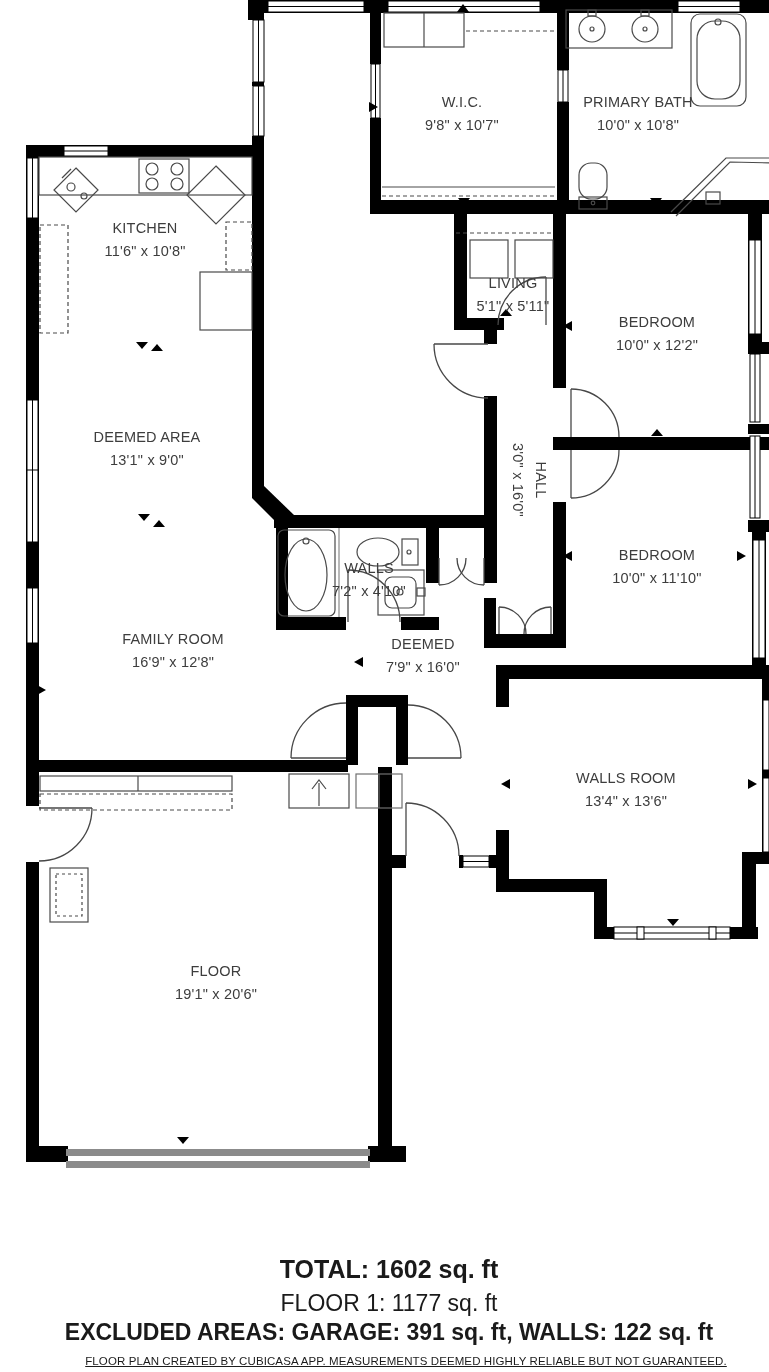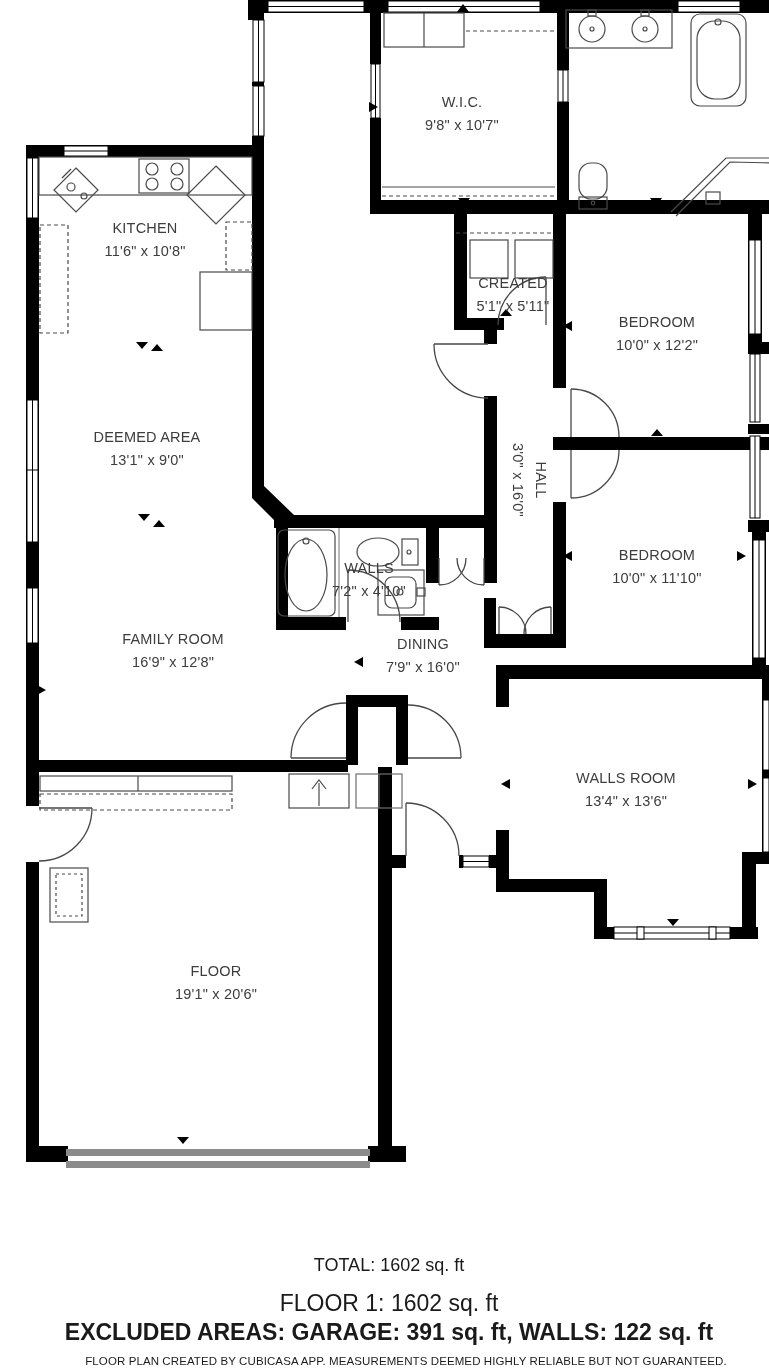"PRIMARY BATH" div.room-label { html: none -> <div> <span>PRIMARY BATH</span> <span>10'0" x 10'8"</span> </div> }
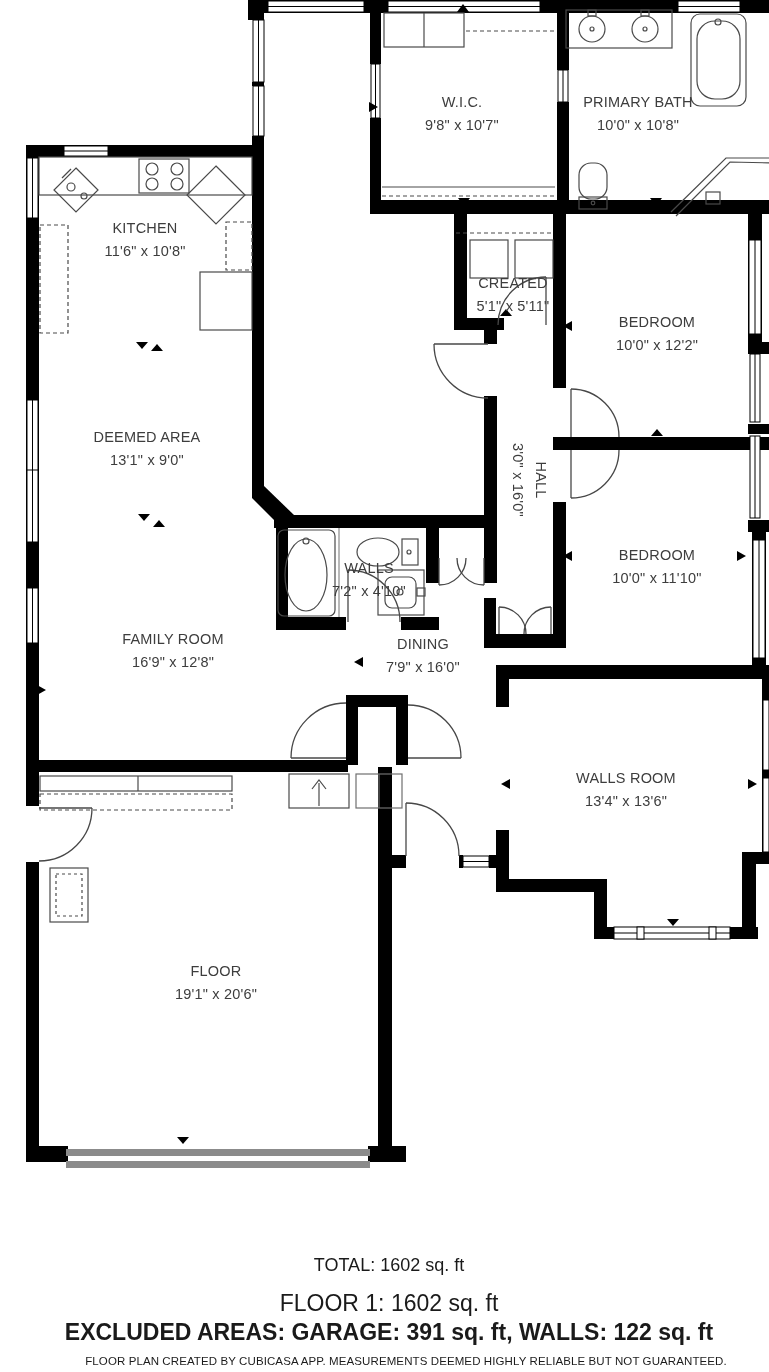"CREATED" span { text: CREATED -> LIVING }
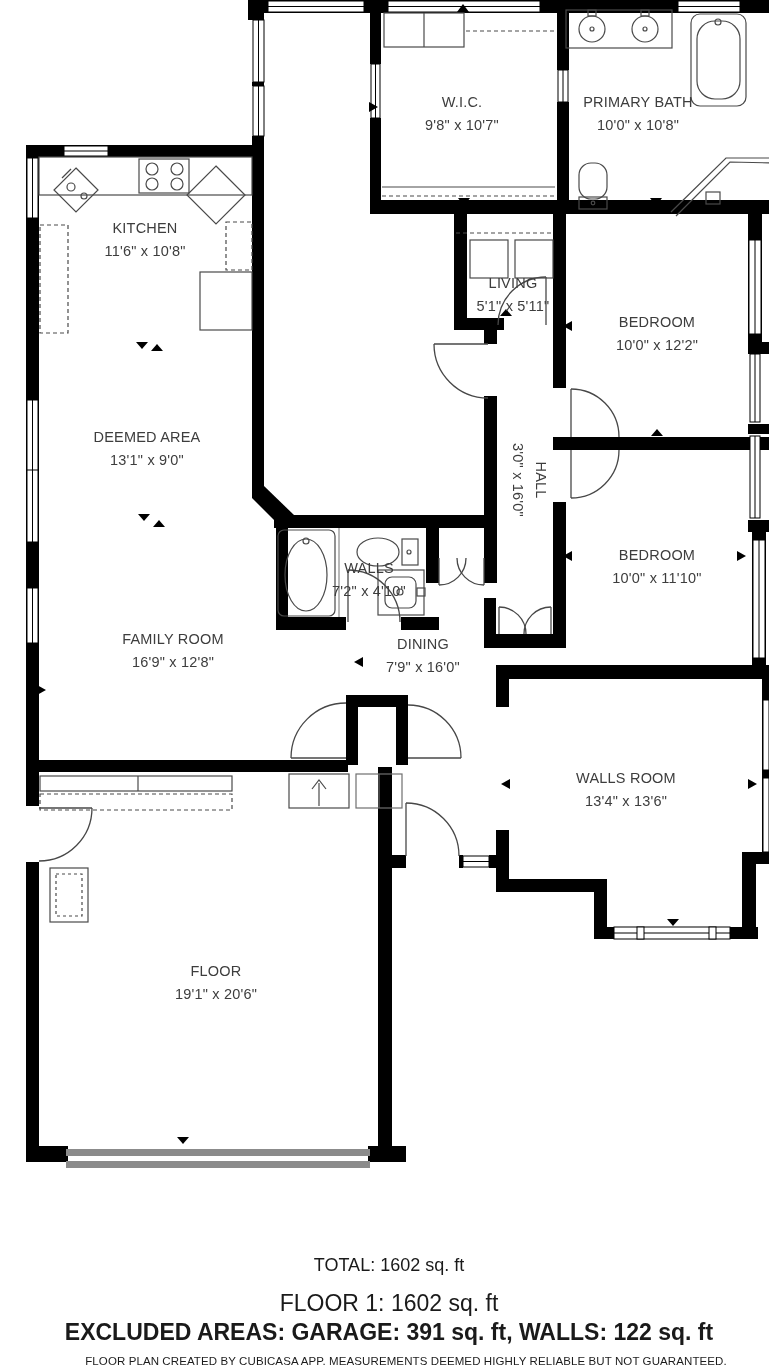"DINING" span { text: DINING -> DEEMED }
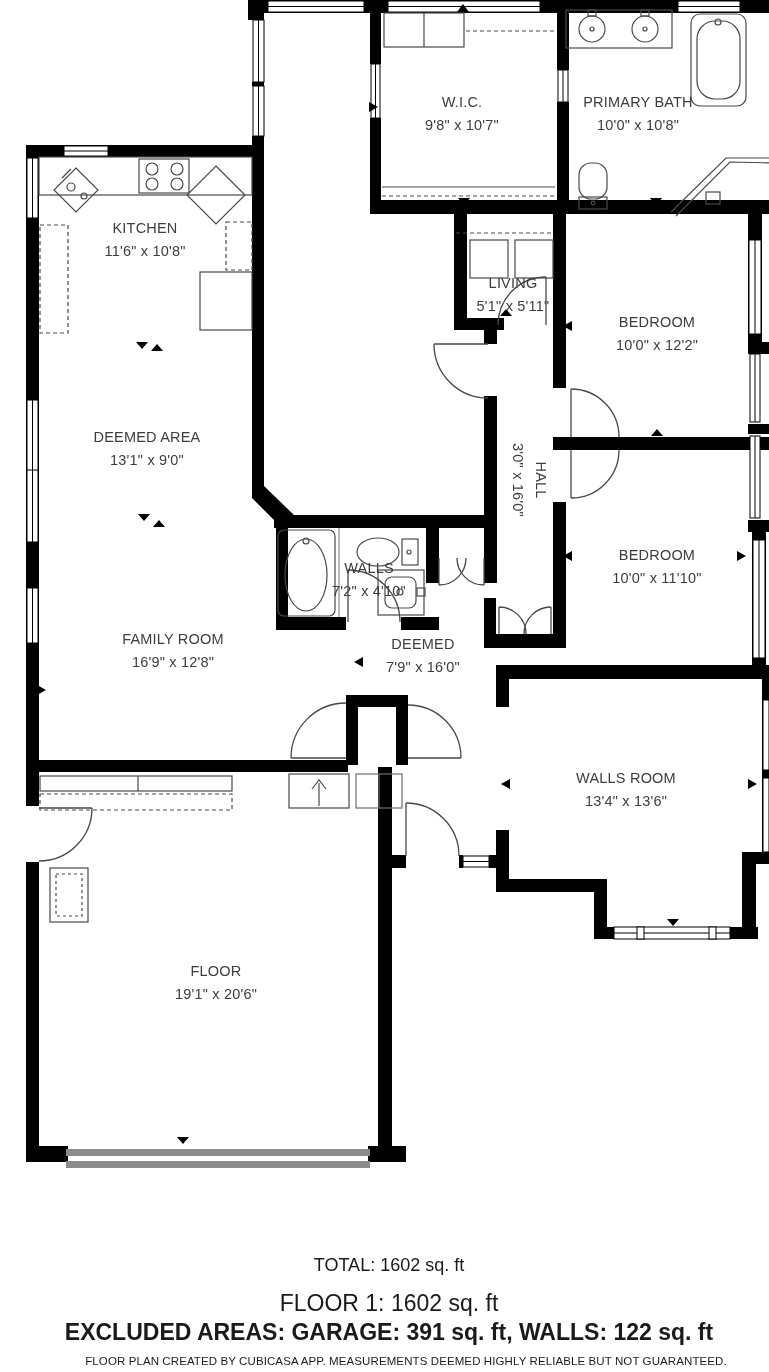"TOTAL: 1602 sq. ft" .summary-total { font-size: 18px -> 25px; font-weight: 400 -> 700 }
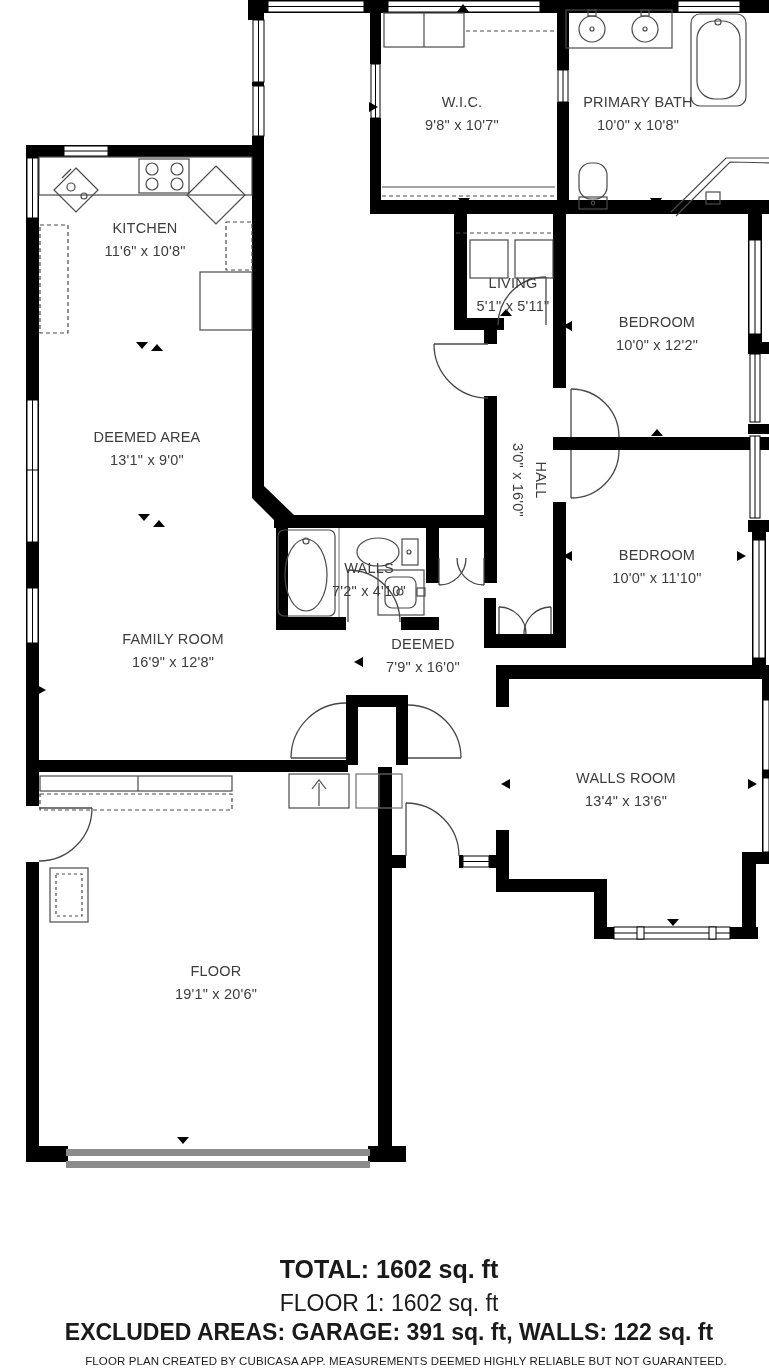"FLOOR 1: 1602 sq. ft" div.summary-line { text: 1602 -> 1177 }
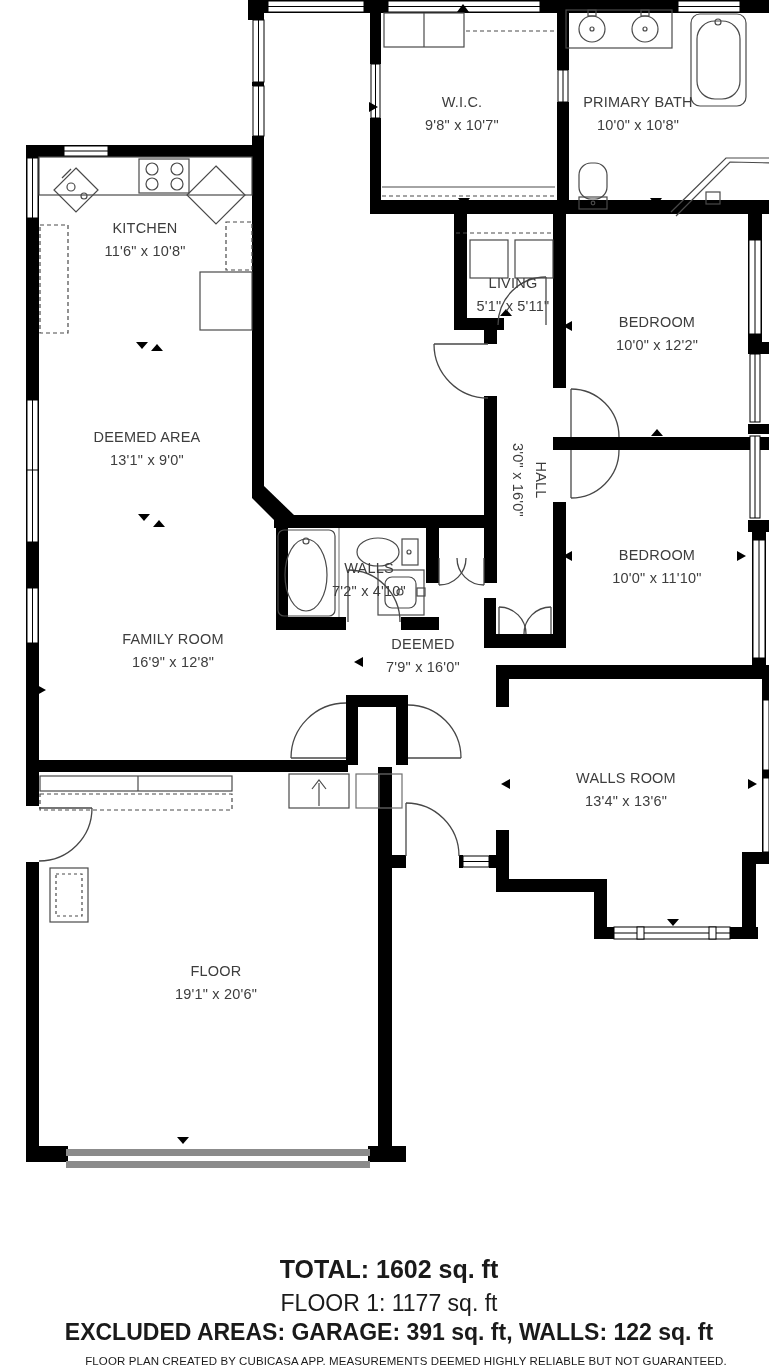"FLOOR PLAN CREATED BY CUBICASA" .disclaimer { text-decoration: none -> underline }
